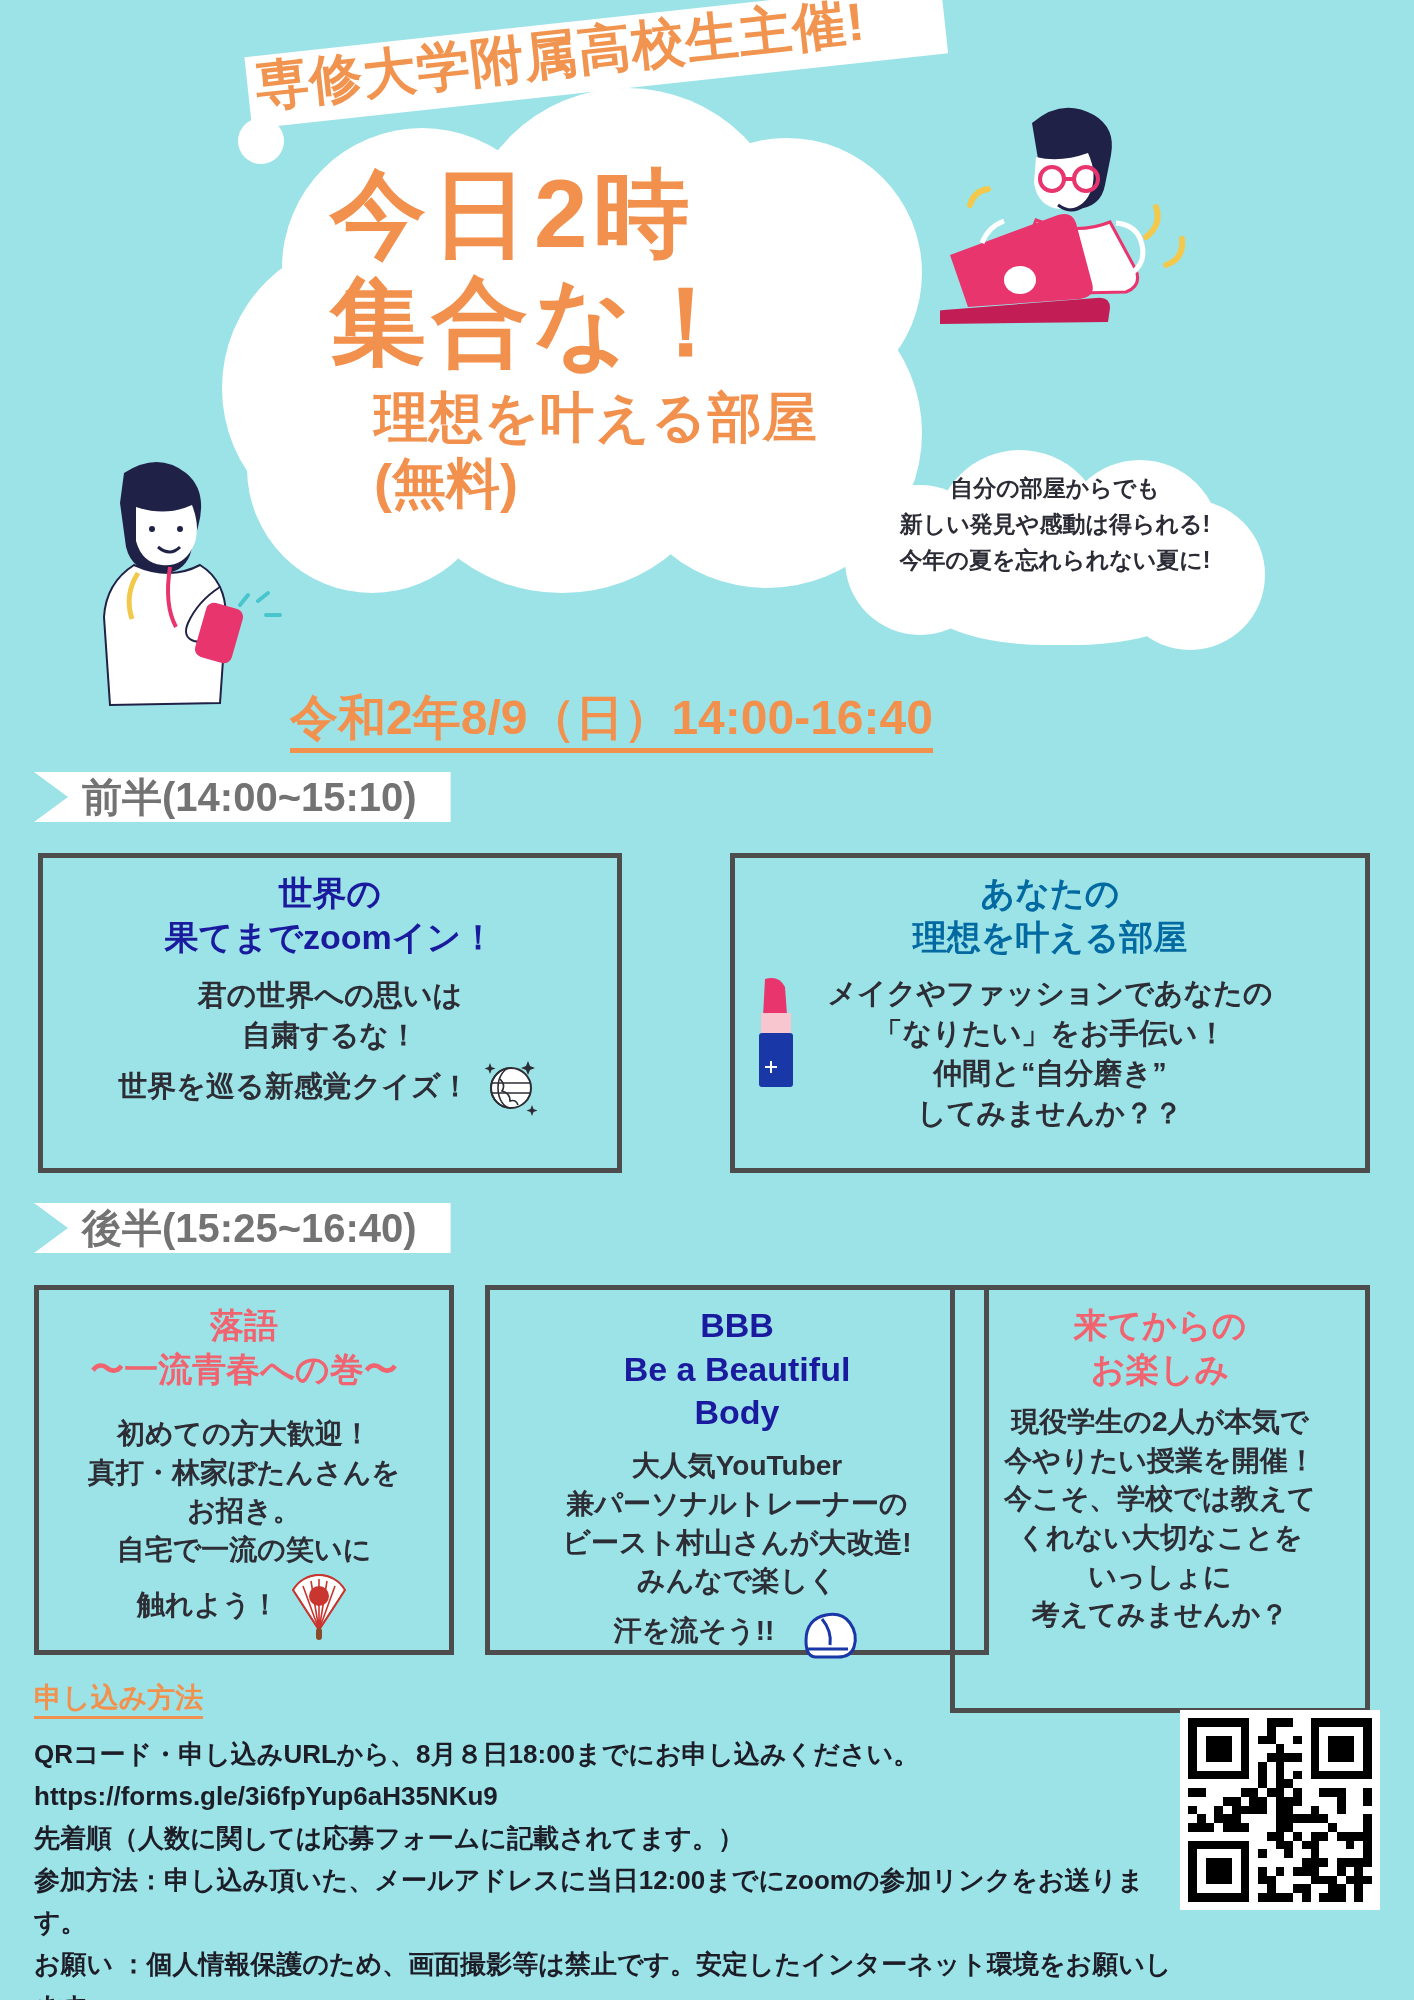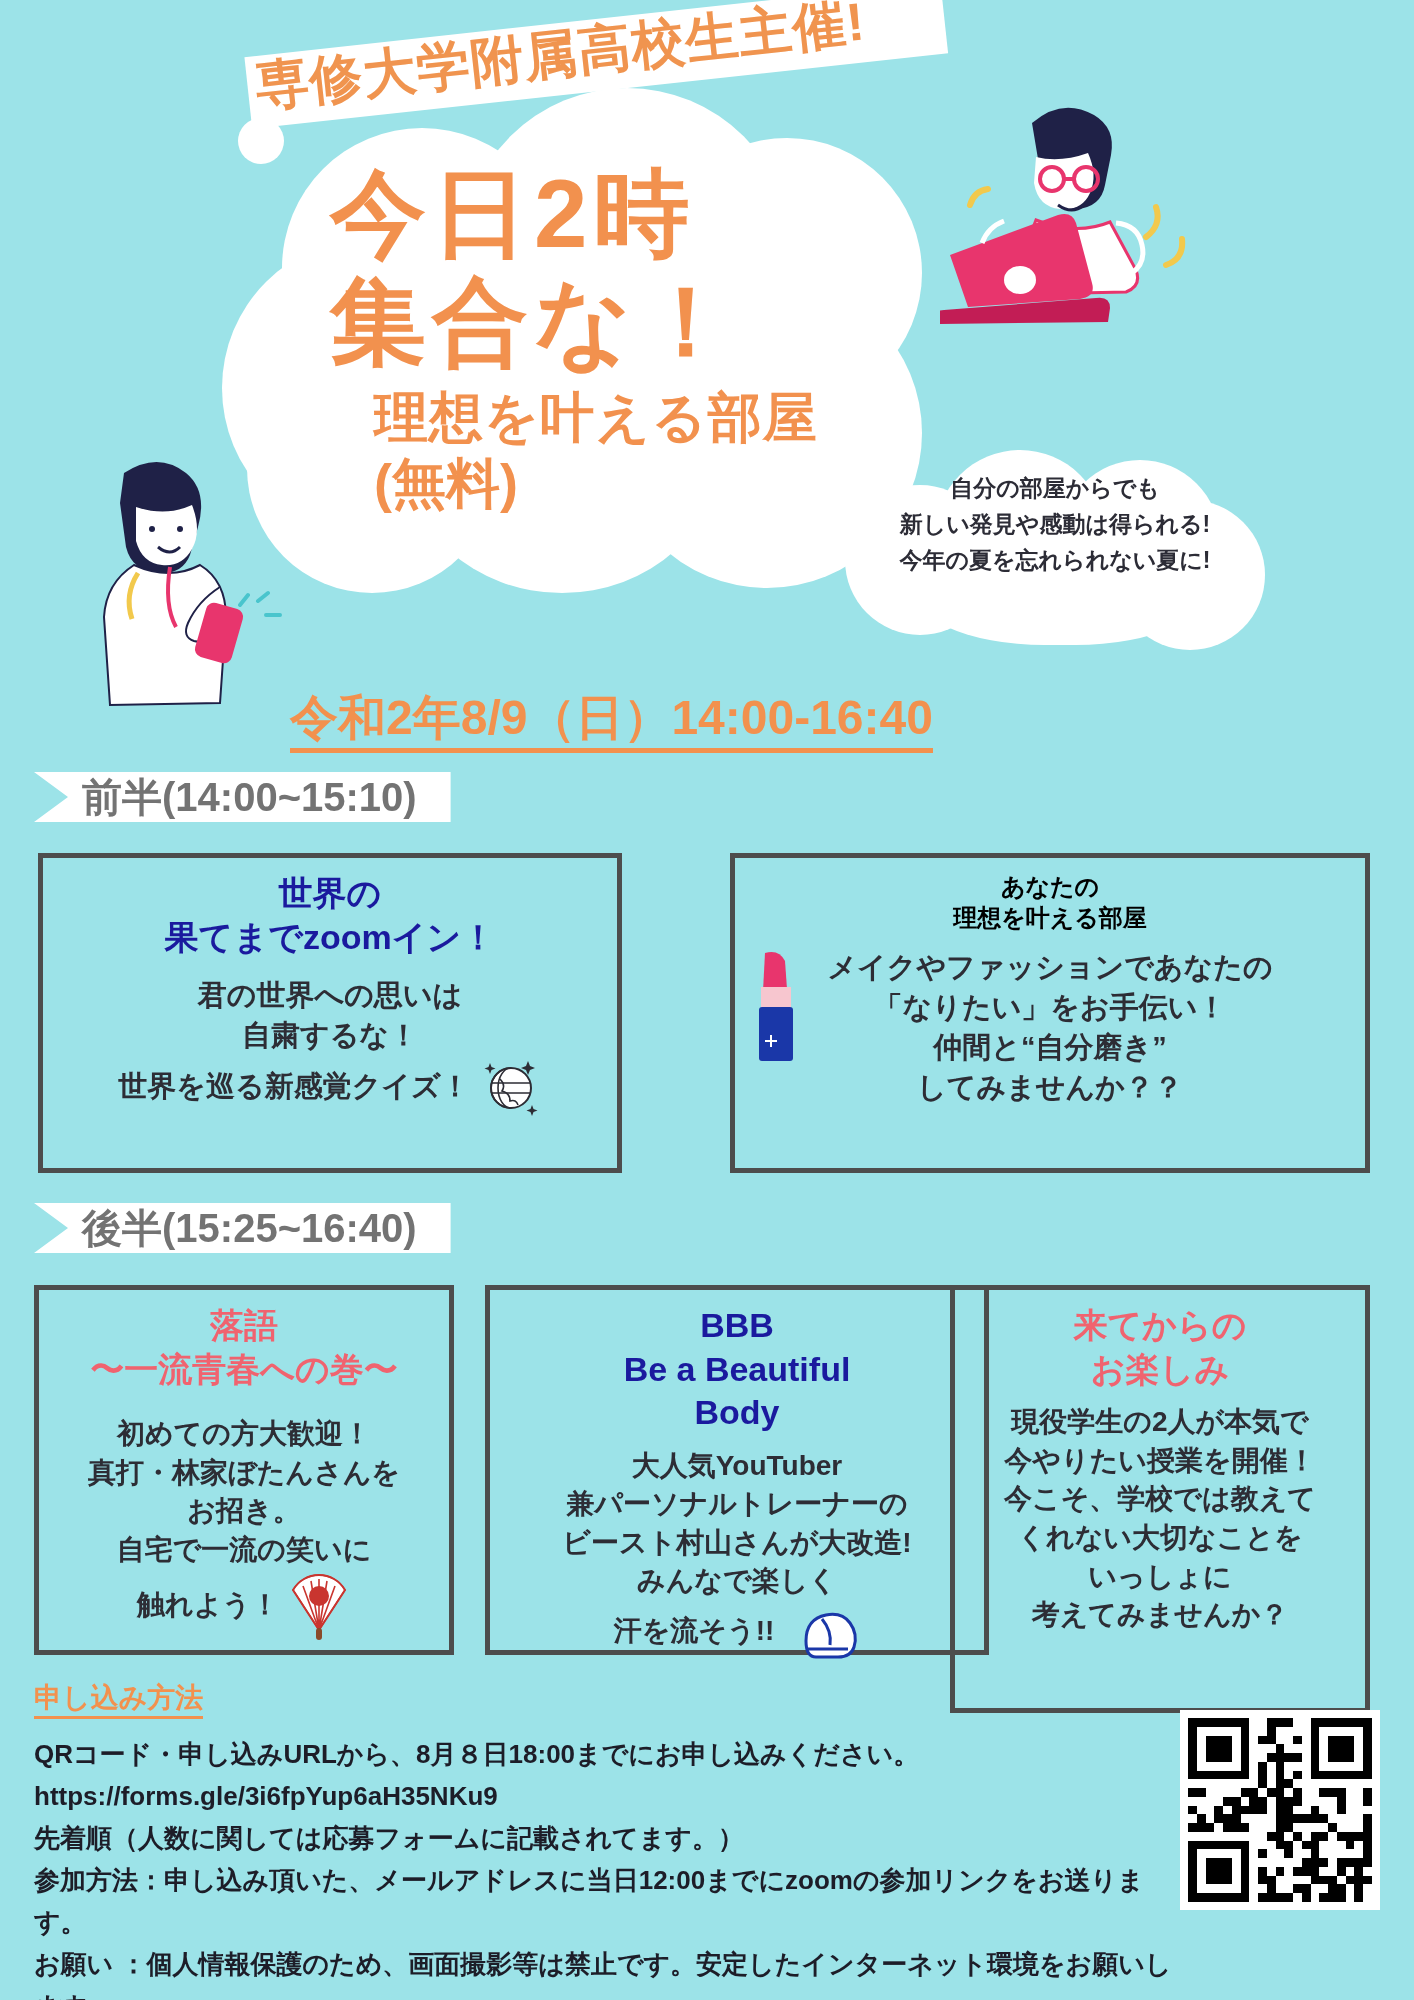"あなたの" #box-room .btitle { color: #000000 -> #0369a1; font-size: 24px -> 34px }
